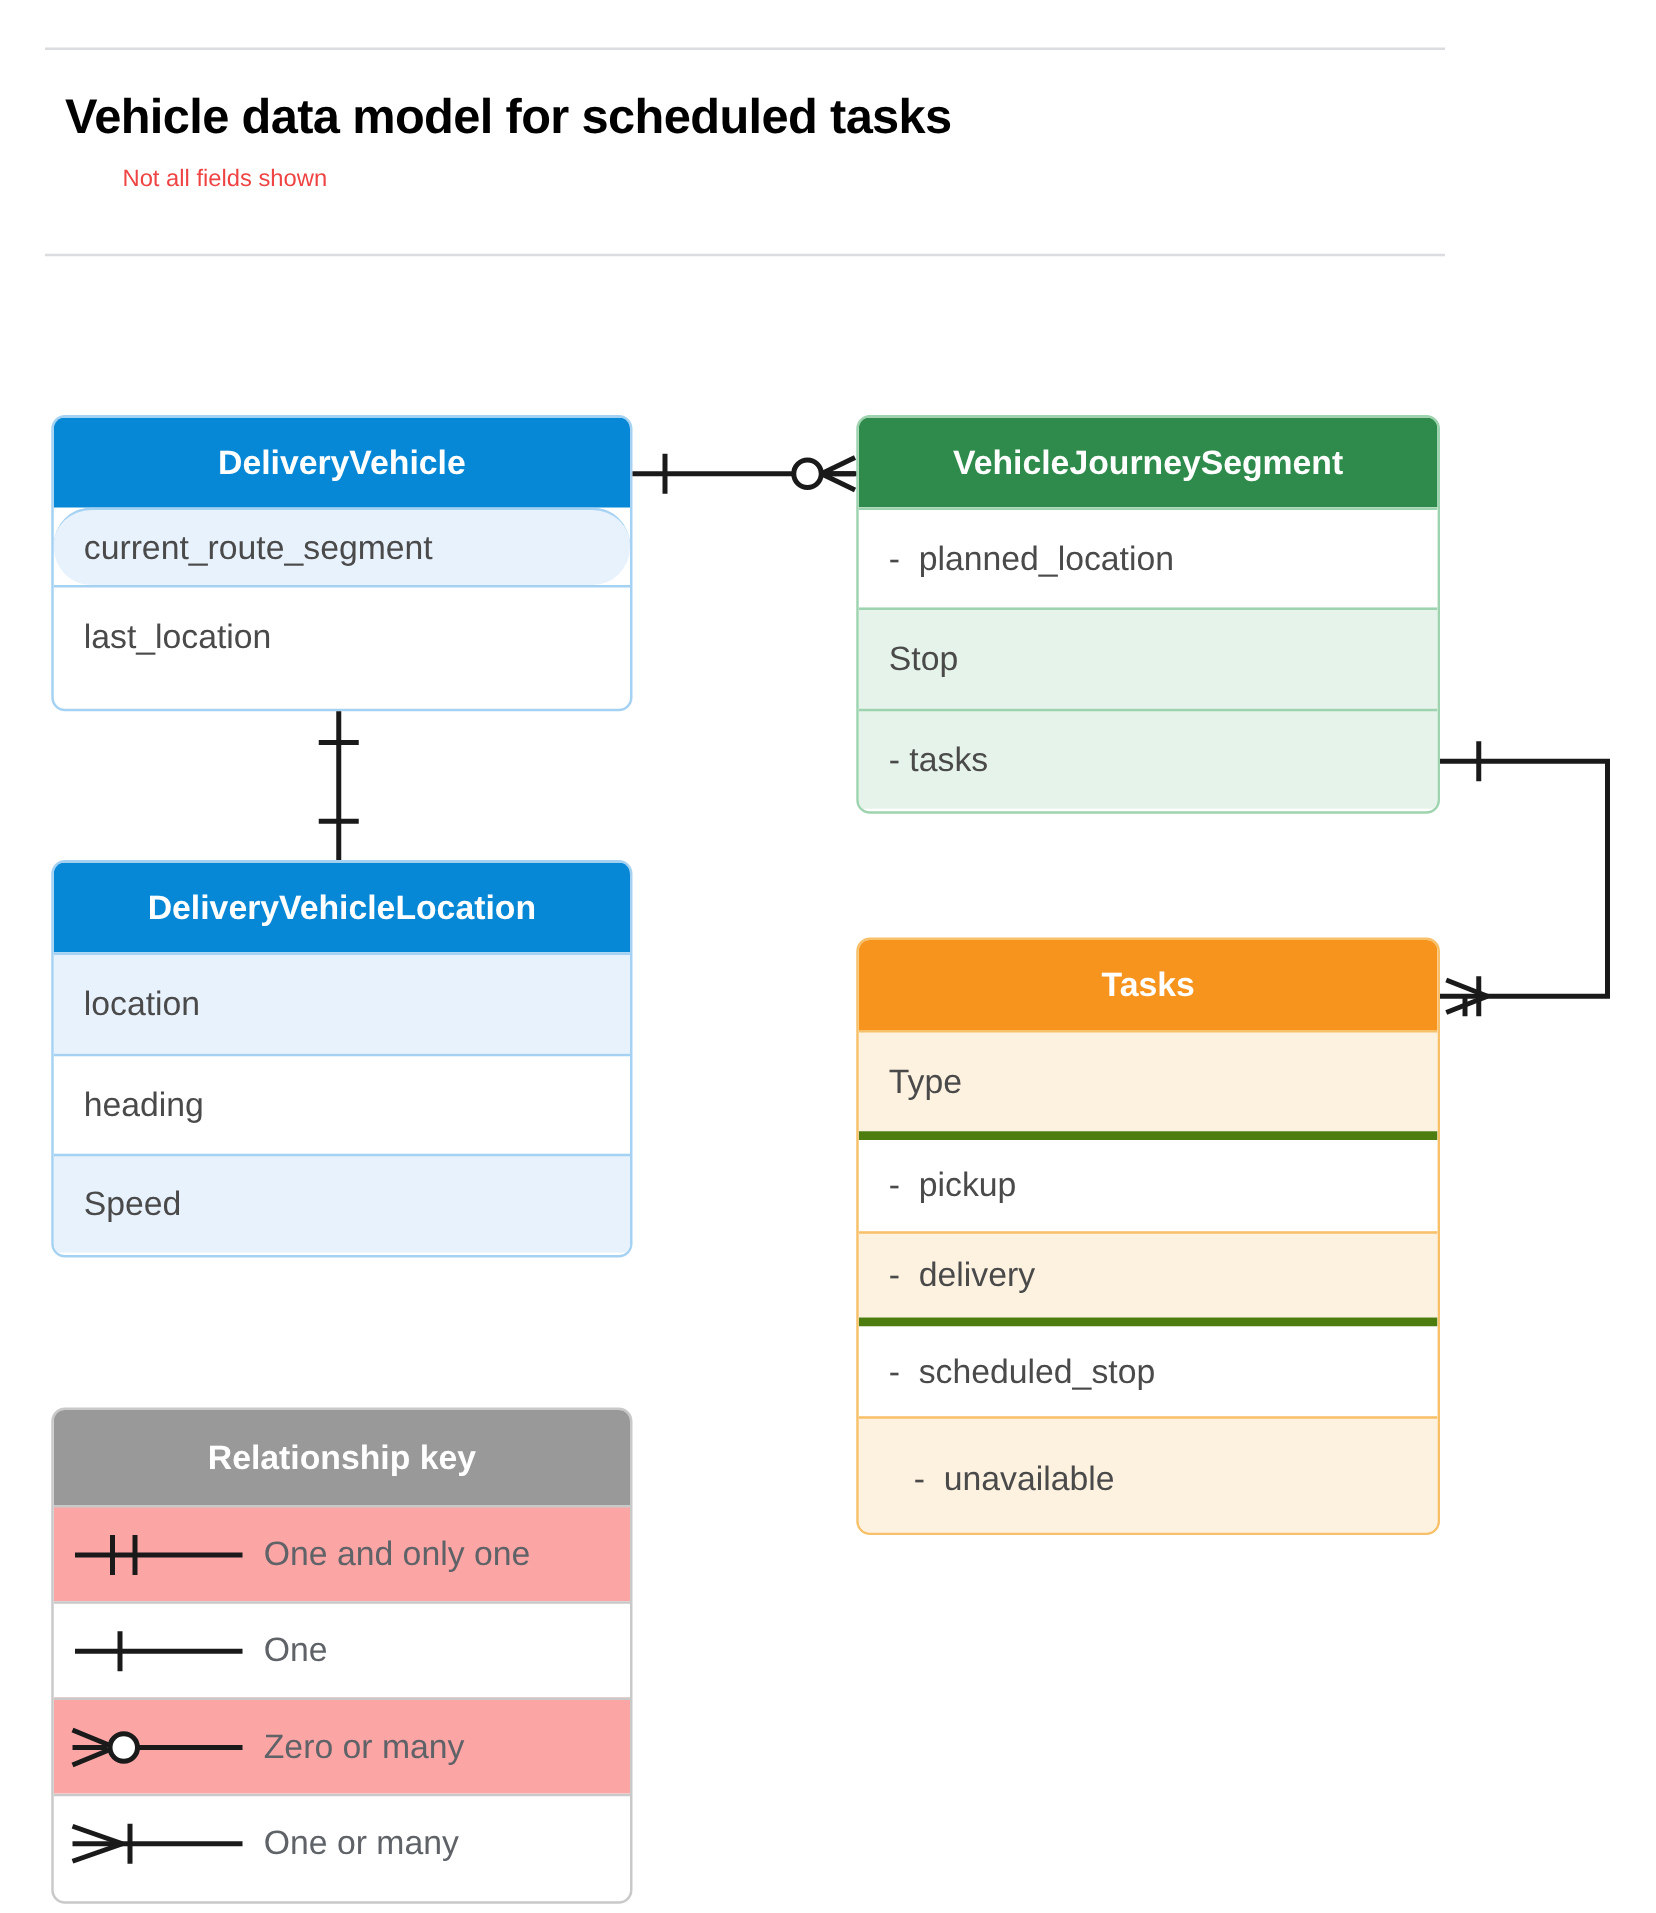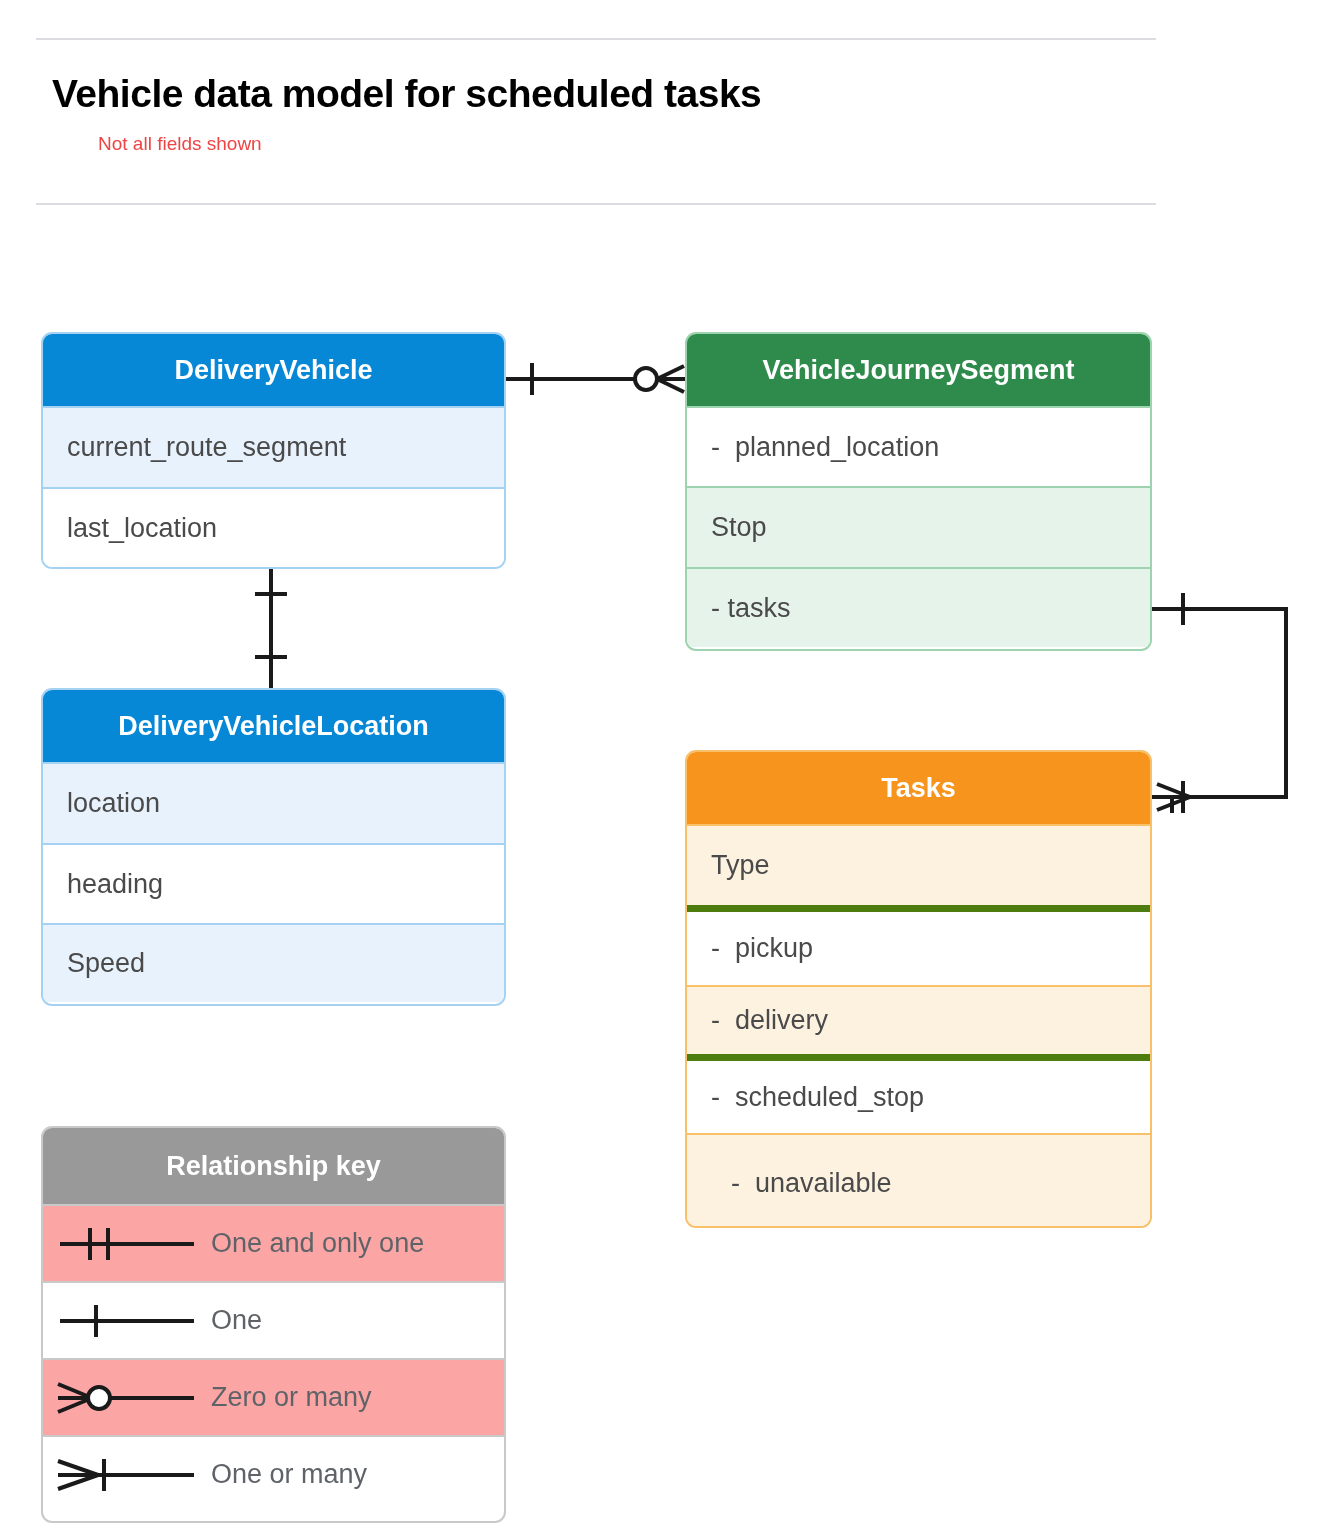"current_route_segment" div.erow { border-radius: none -> 30px; height: 81px -> 62px }
